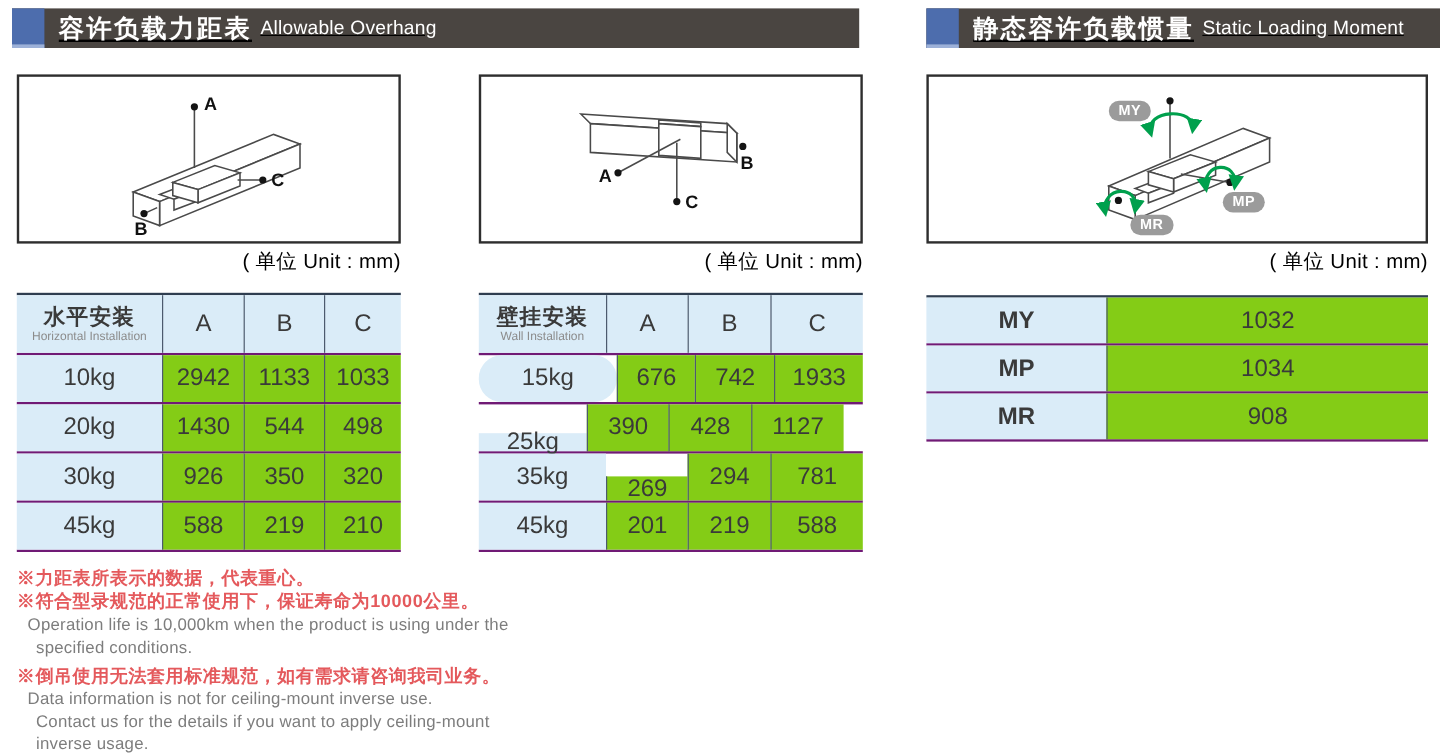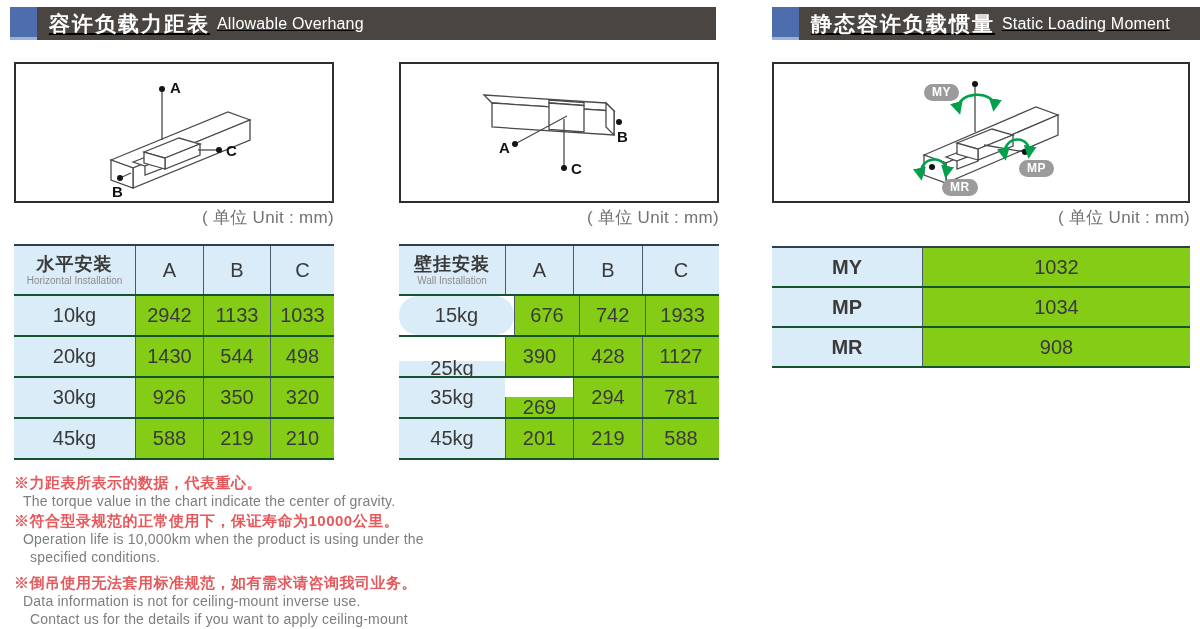"( 单位 Unit : mm)" .unit { color: #737373 -> #000000 }
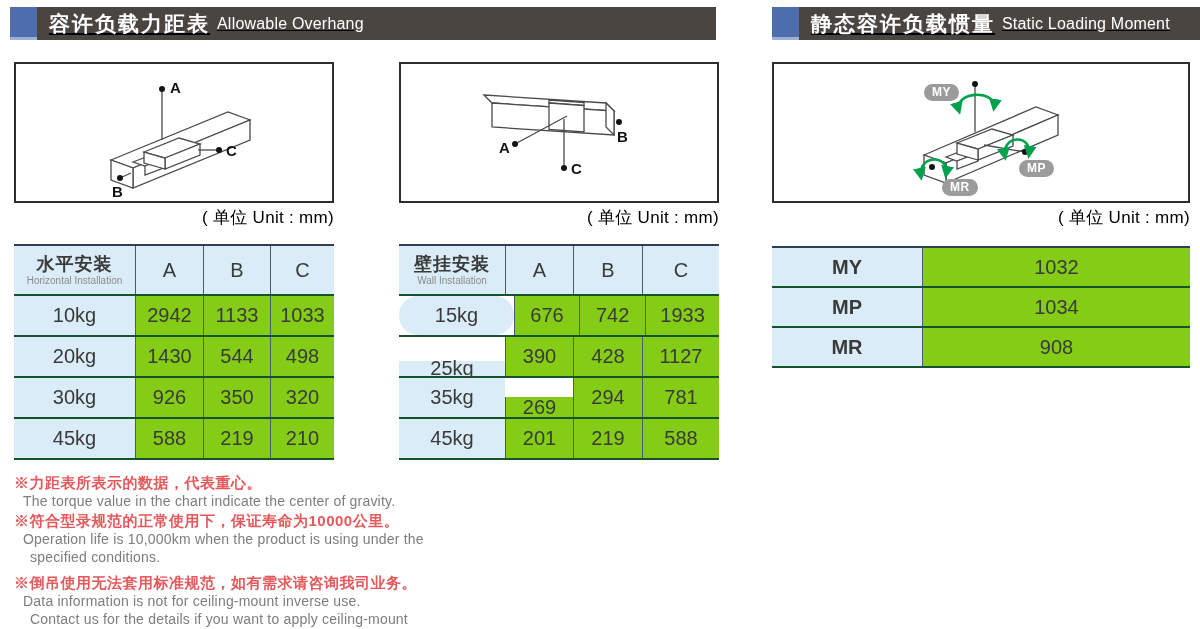"水平安装" .trow { border-bottom: 2px solid #14532d -> 2px solid #701a75 }
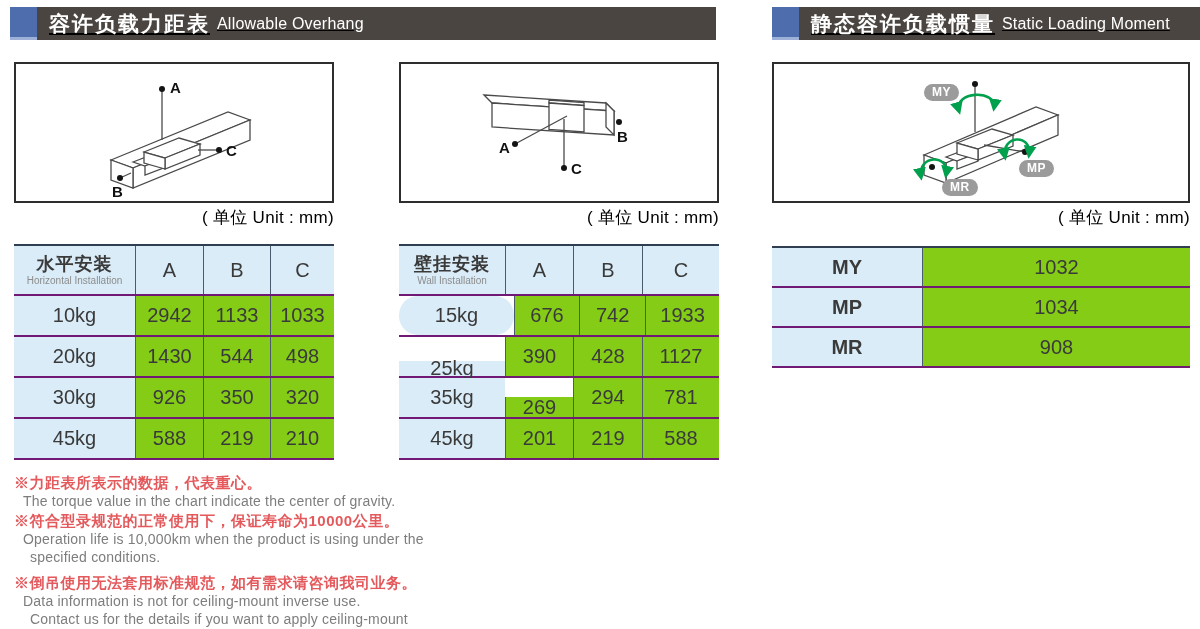"25kg" div.tcell { width: 106px -> 90px }
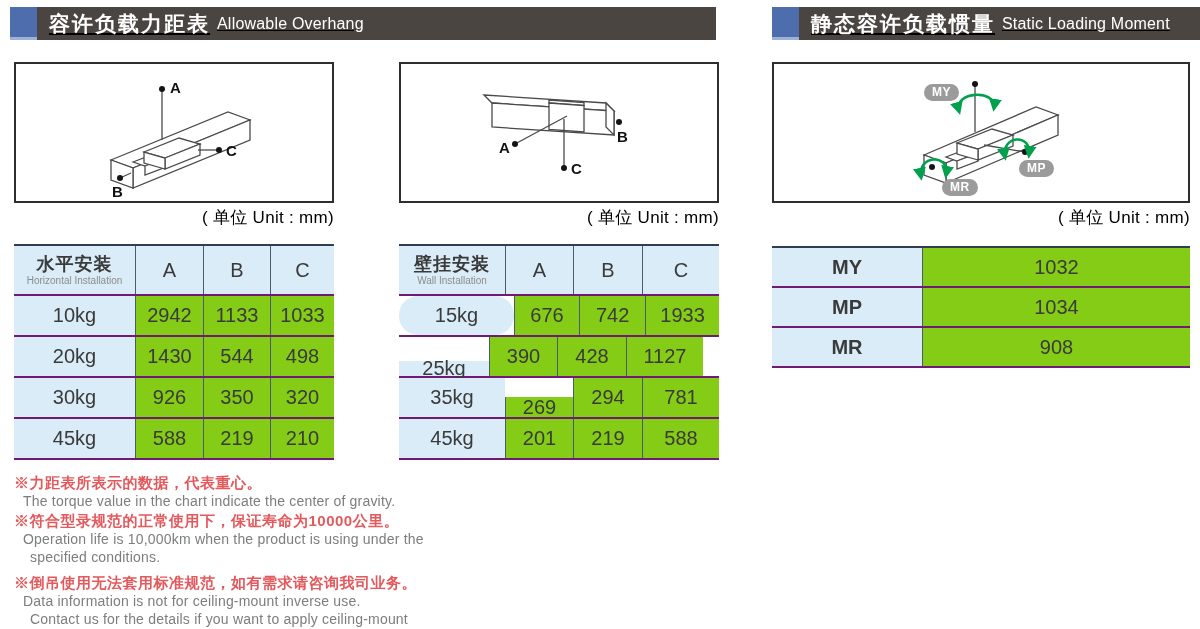"The torque value in the" div.note-en { html: <div>The torque value in the chart indicate the center of gravity.</div> -> none }
